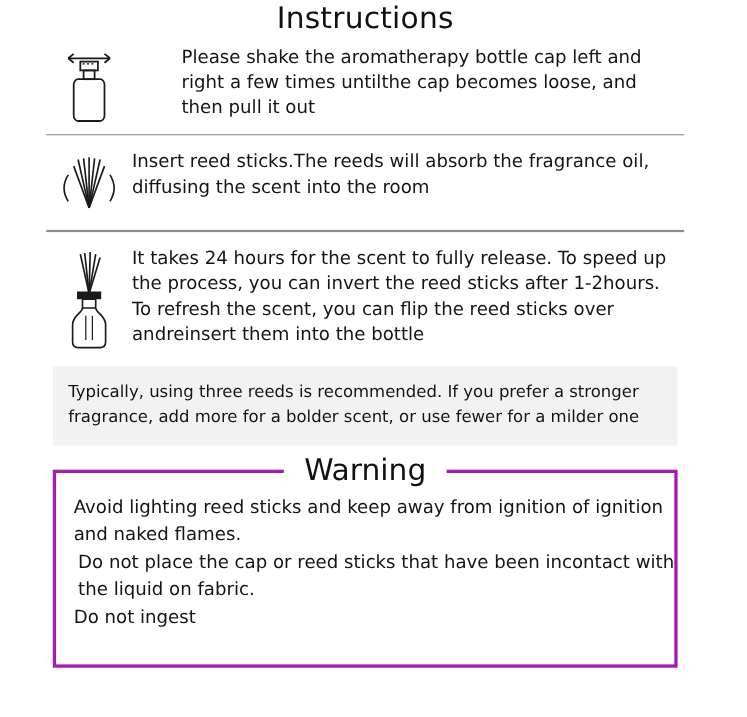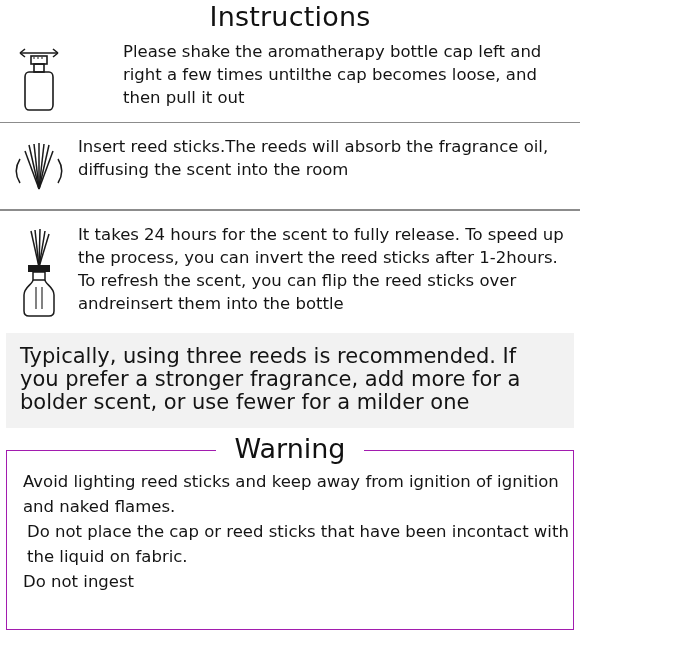"Instructions" .page { margin-left: none -> 42px }
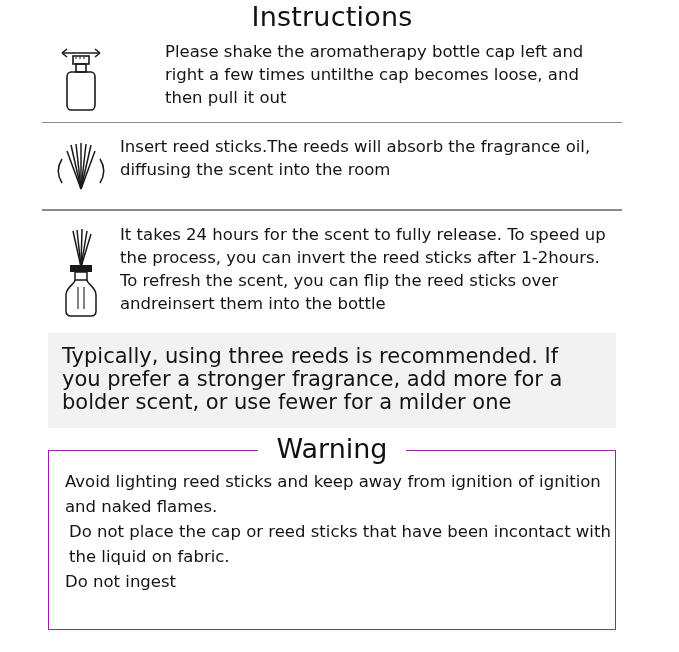"Typically, using three reeds is" .note { font-size: 21px -> 15px }
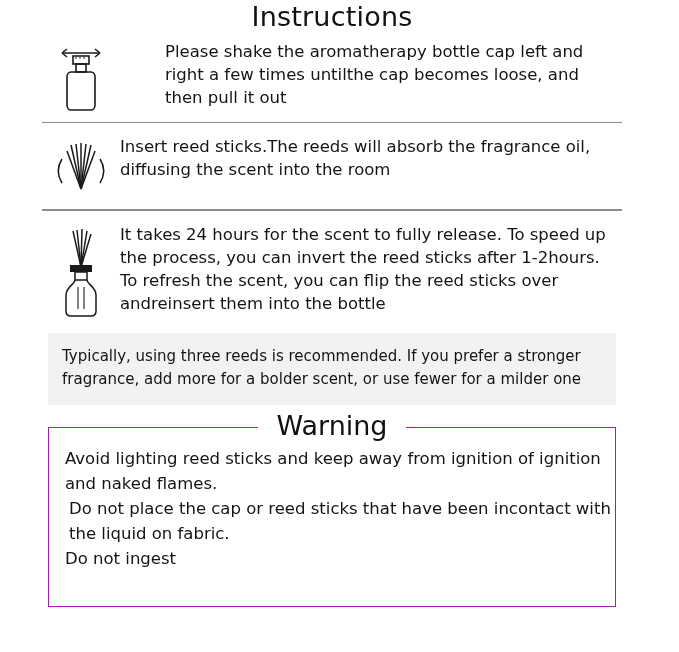"Warning" .warning-wrap { border: 1px solid #a21caf -> 3px solid #a21caf }
